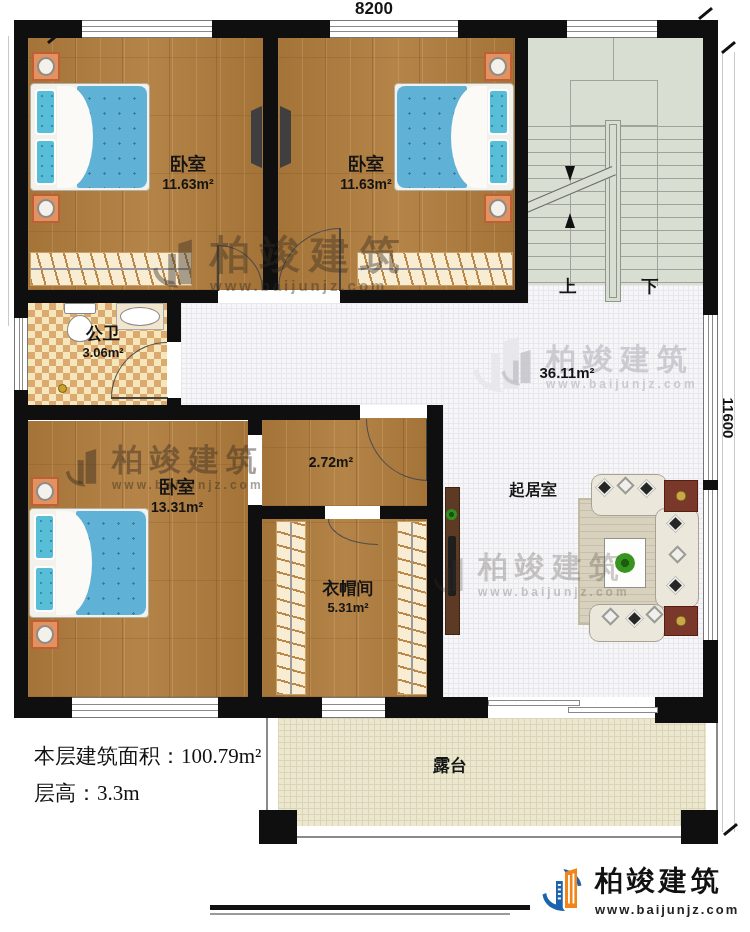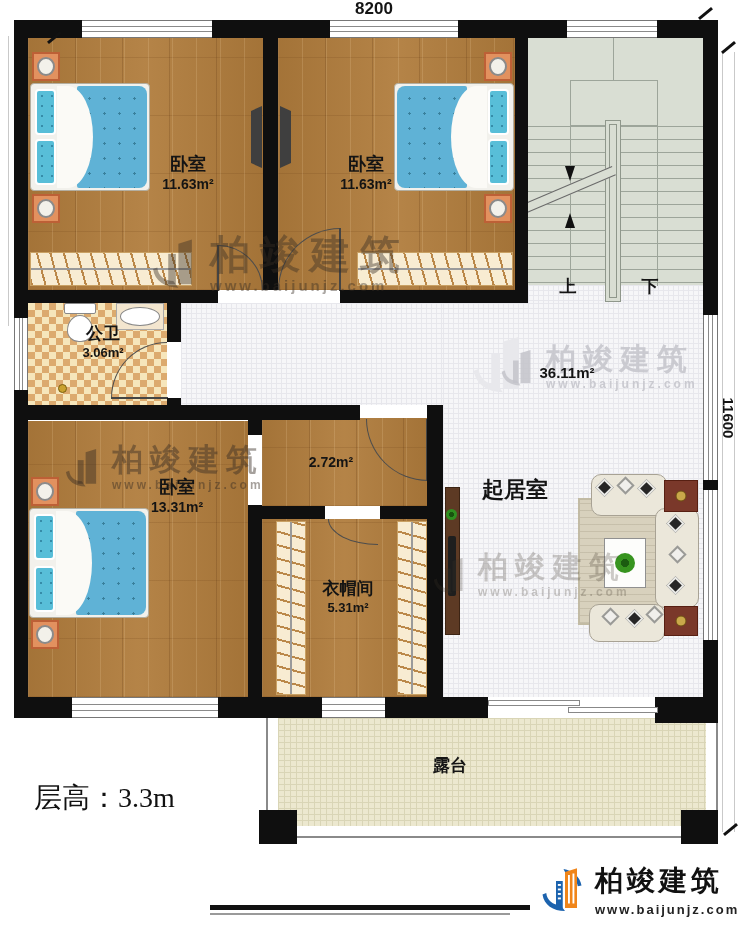"起居室" div.label { font-size: 22px -> 16px; left: 515px -> 533px }
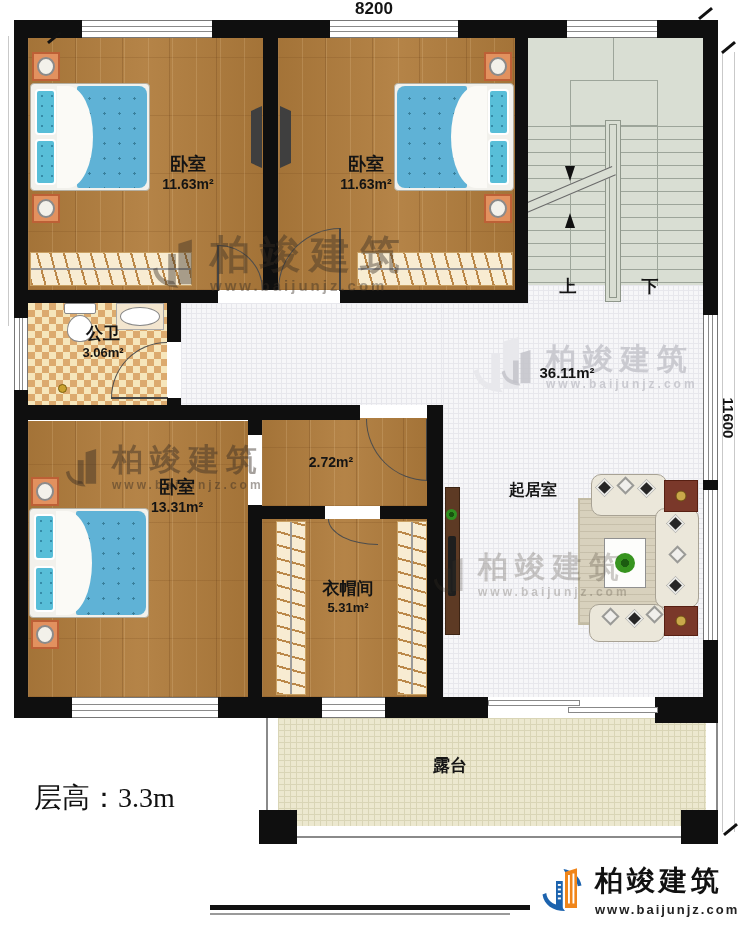"本层建筑面积：100.79m²" div.abs { html: none -> <div> <span>本层建筑面积：</span><span>100.79m²</span> </div> }
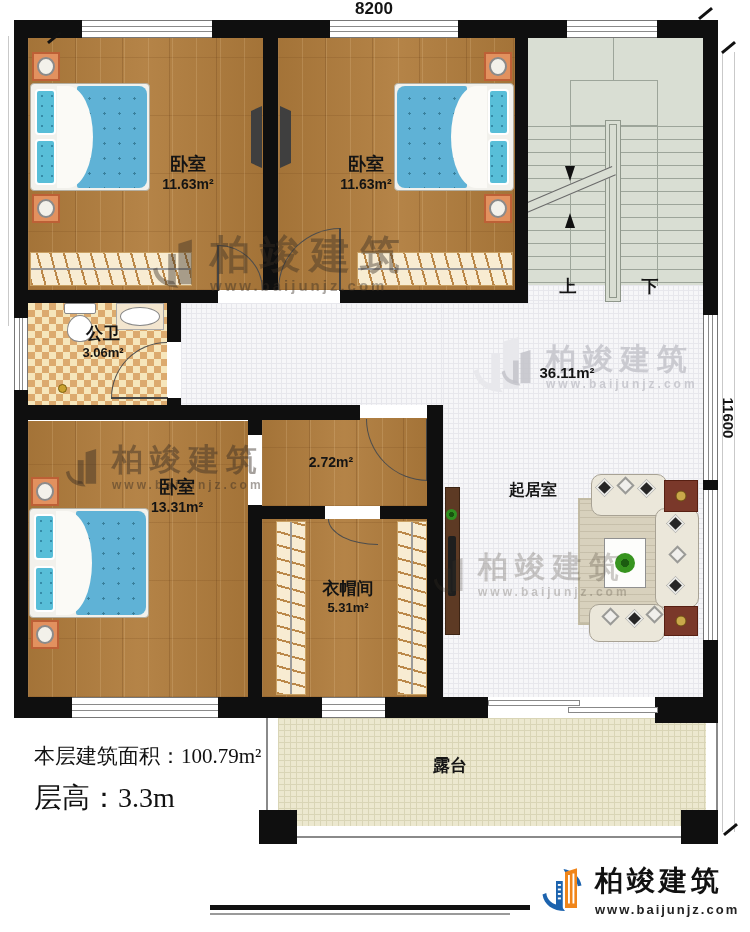"层高：3.3m" div.abs { font-size: 28px -> 21px }
